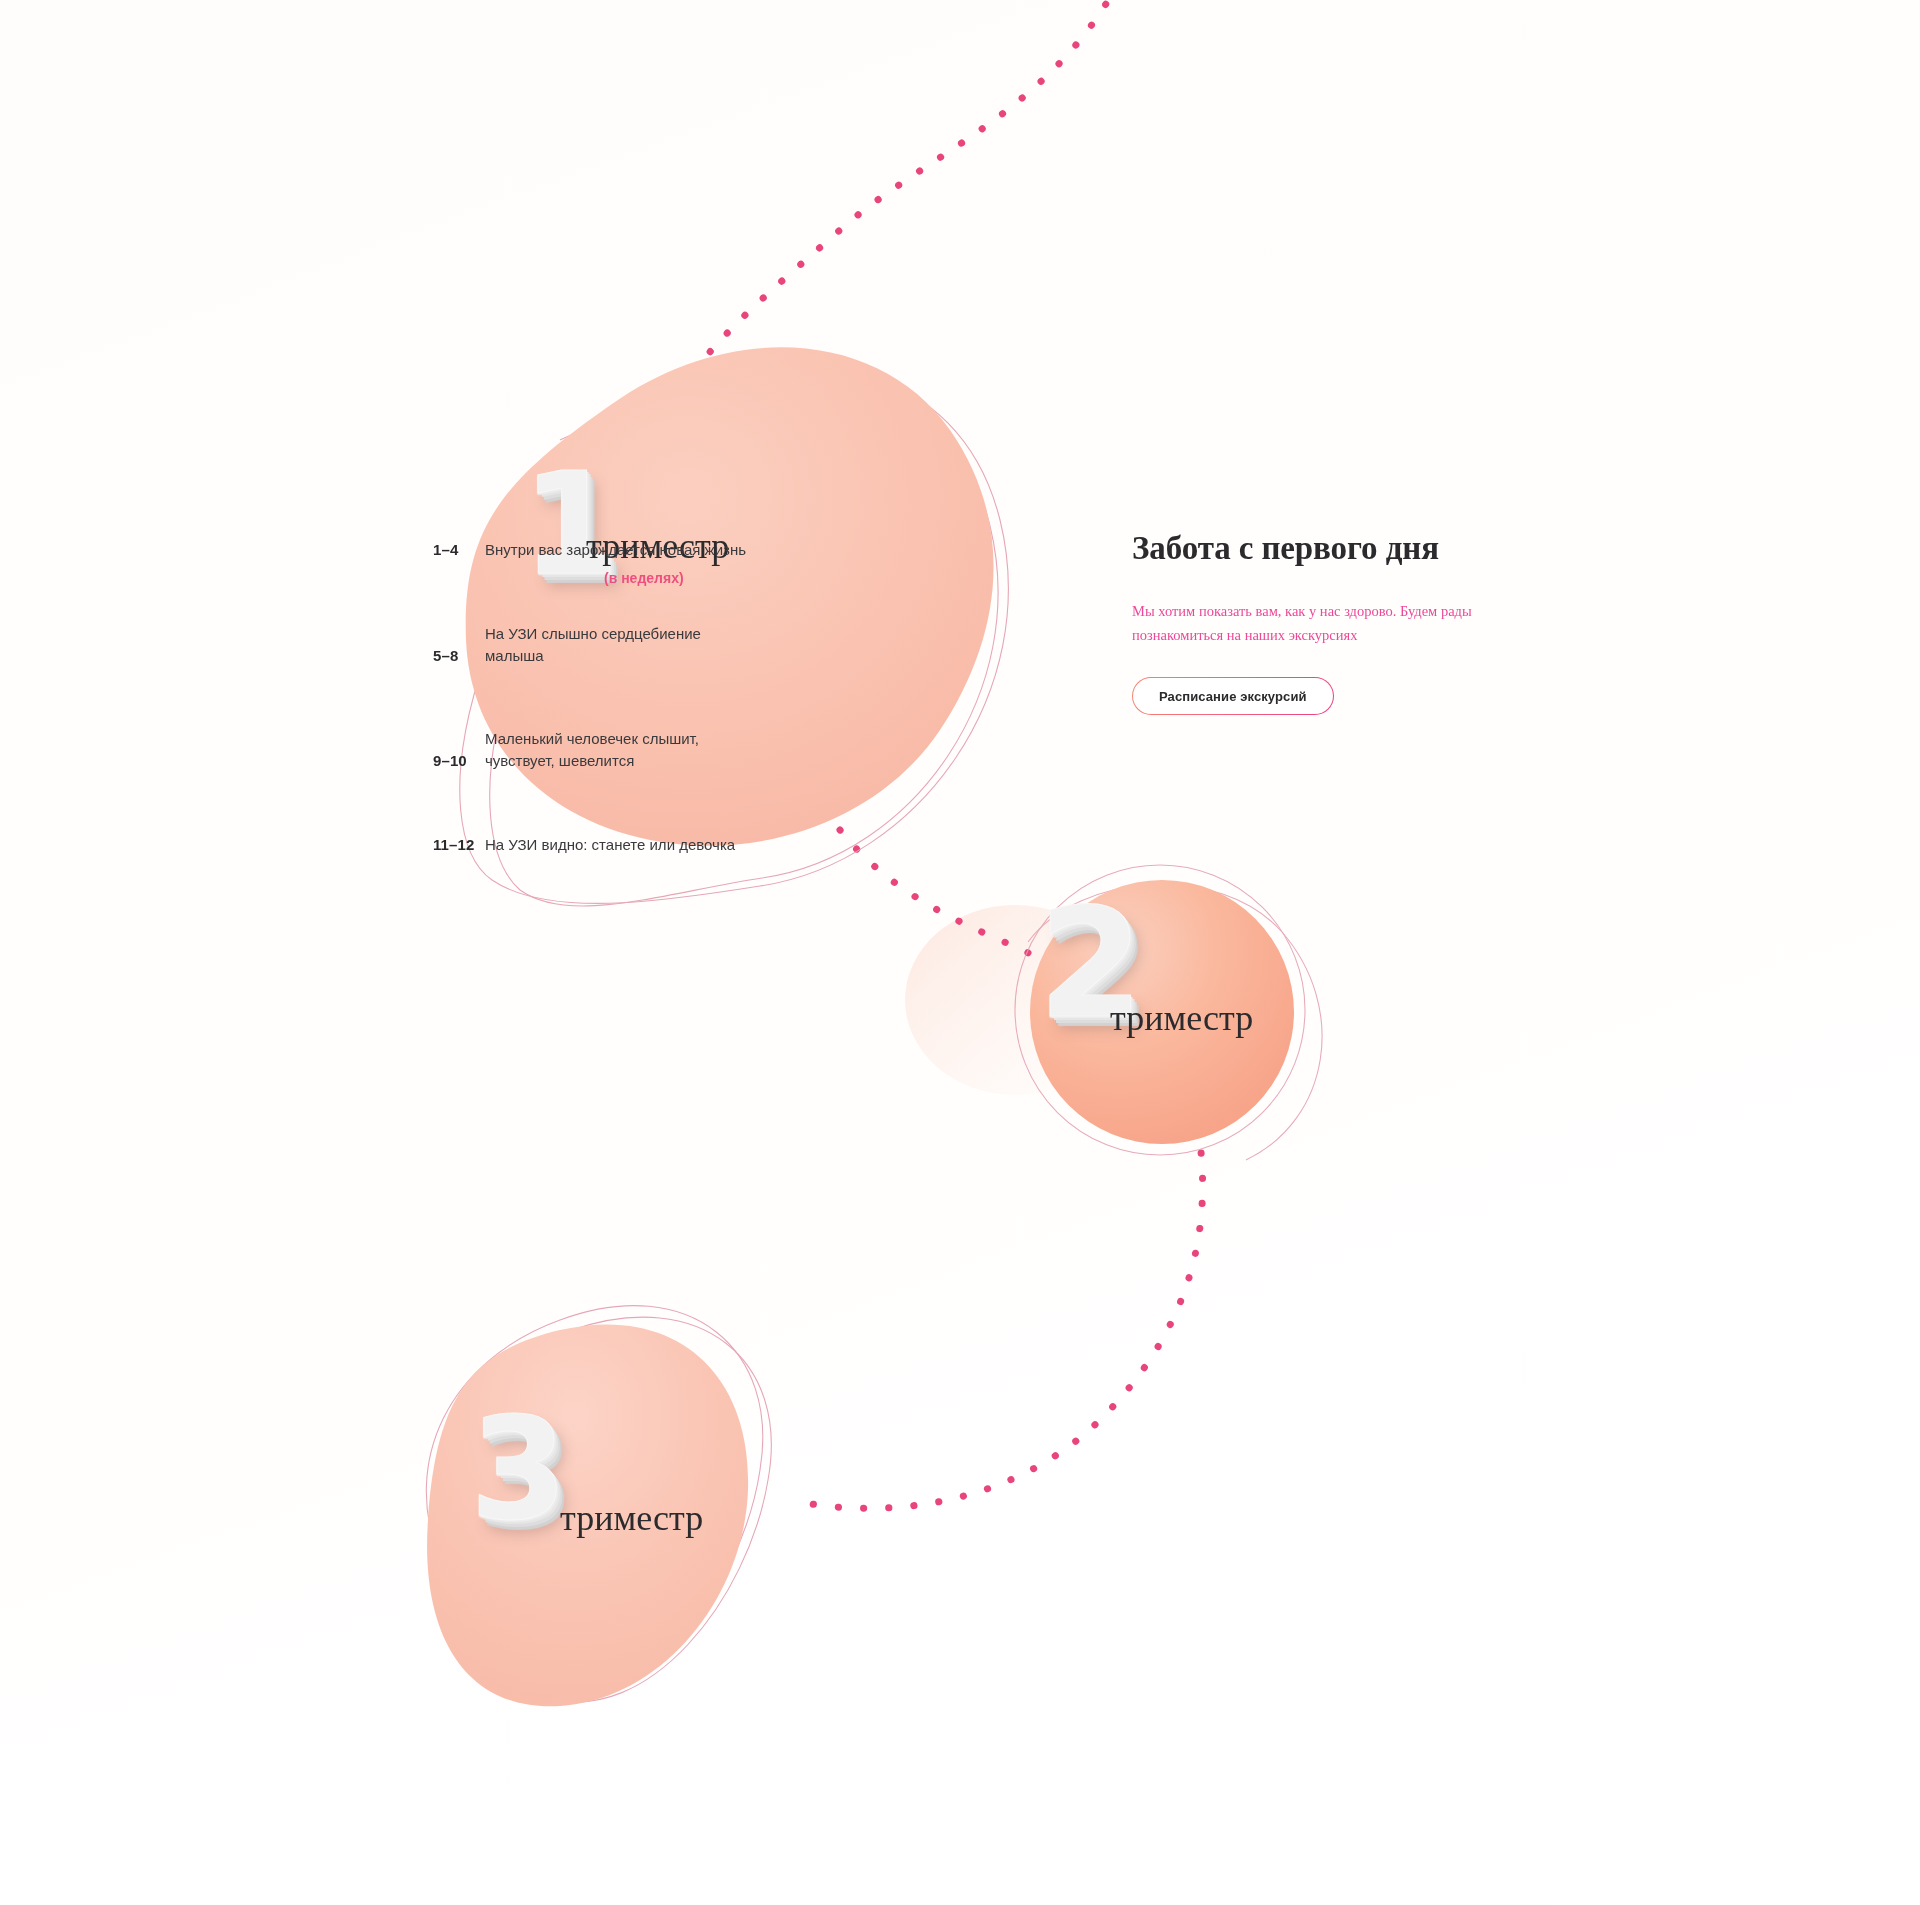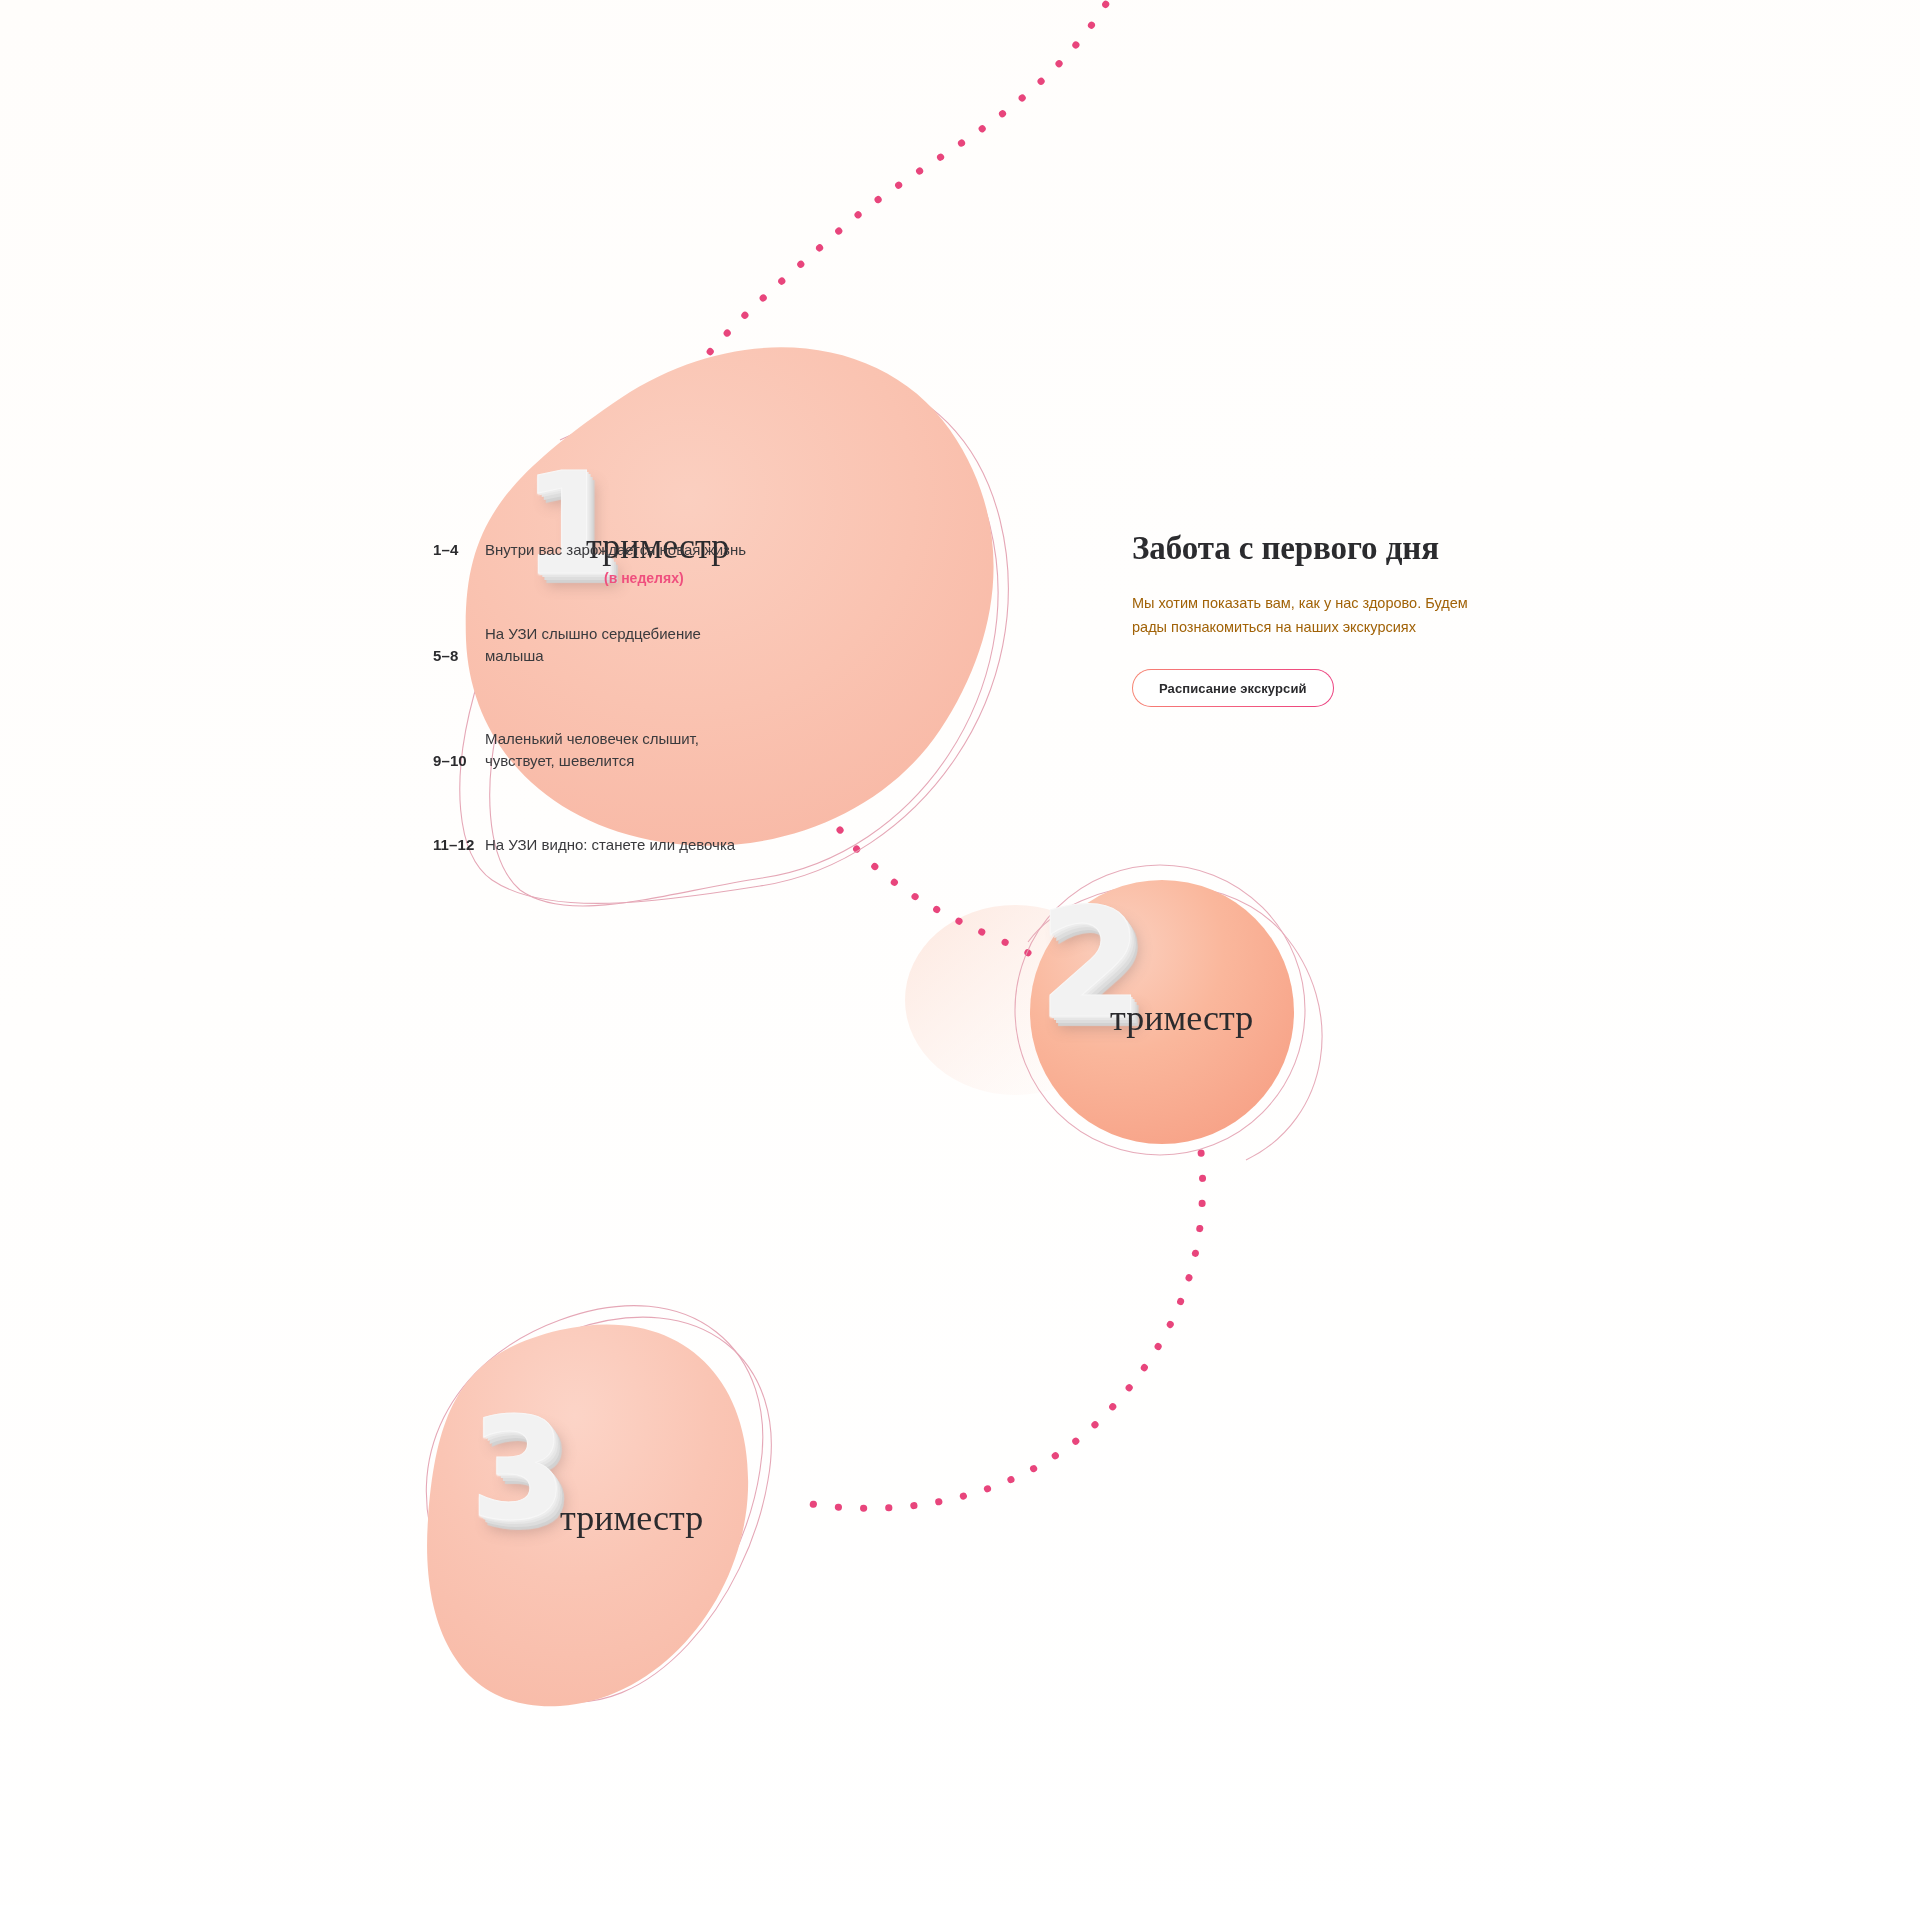"Мы хотим показать вам, как" .block p { color: #a16207 -> #ec4899; font-family: Liberation Sans, sans-serif -> Liberation Serif, serif; margin: 24px 0 0 0 -> 32px 0 0 0 }
